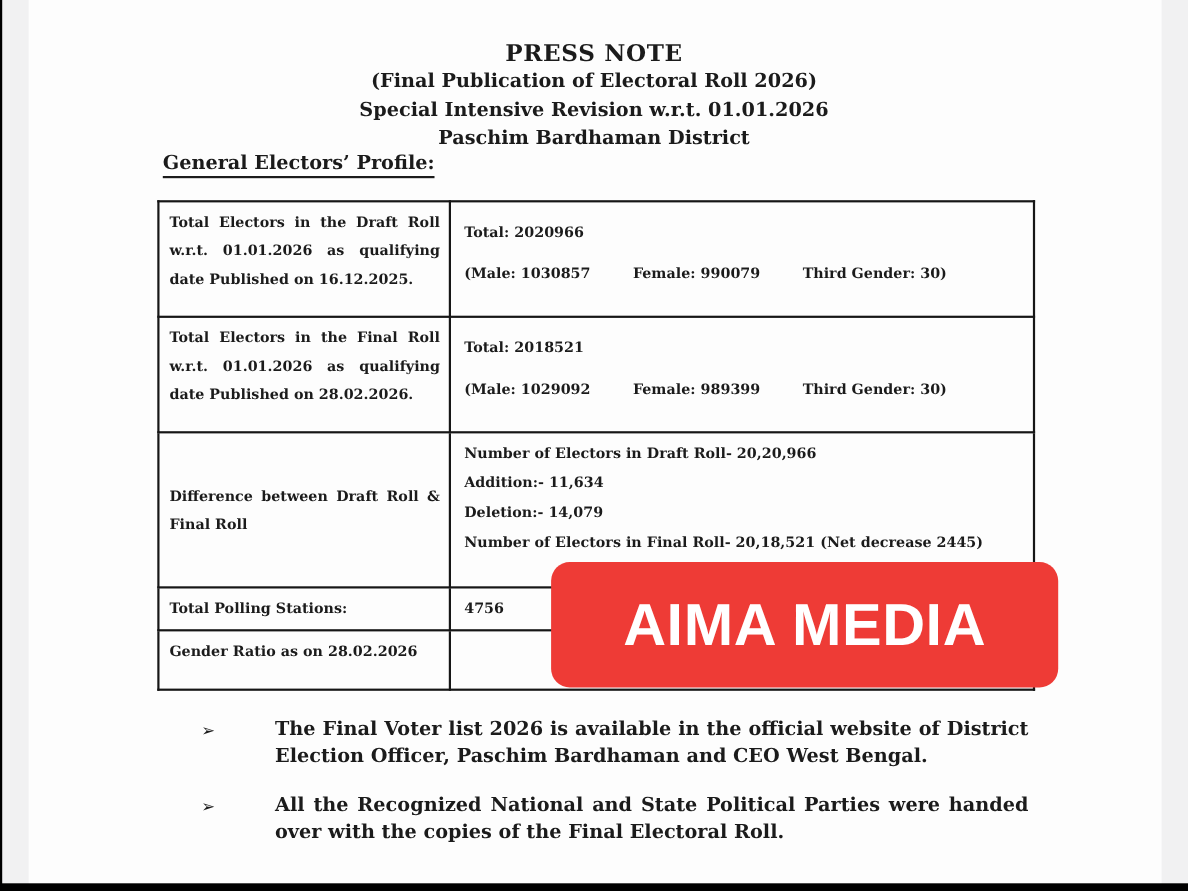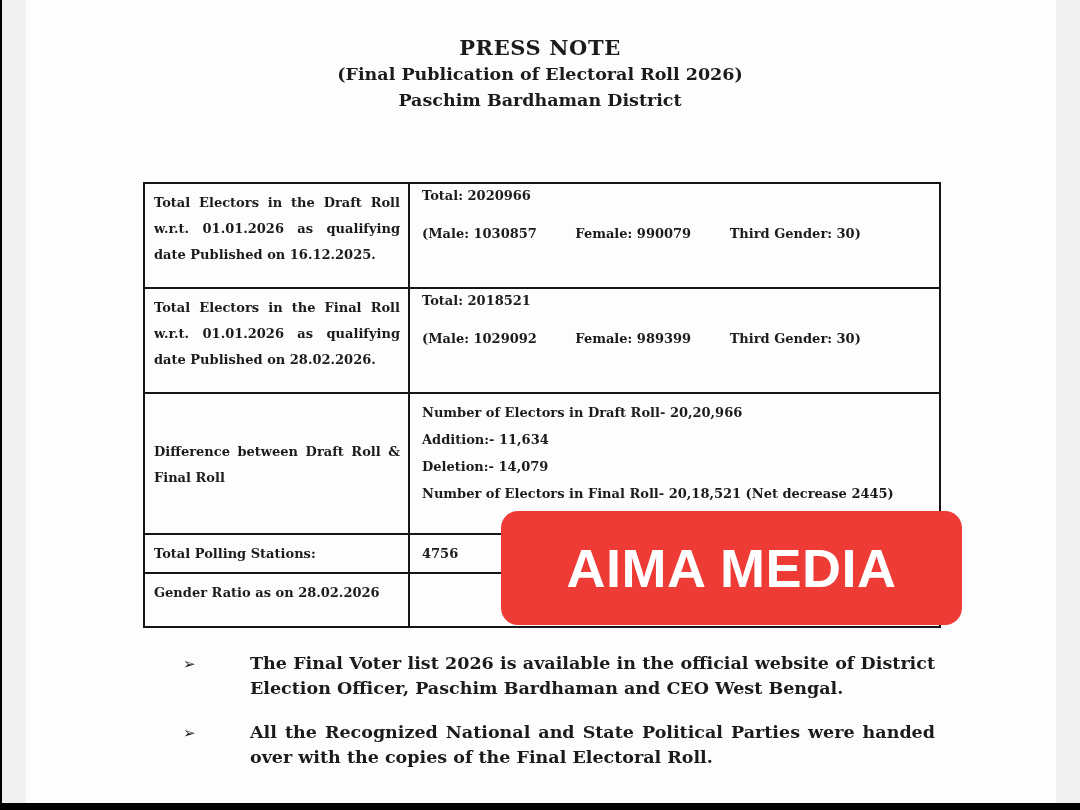"Special Intensive Revision w.r.t." div.doc-subtitle { html: none -> <div>Special Intensive Revision w.r.t. 01.01.2026</div> }
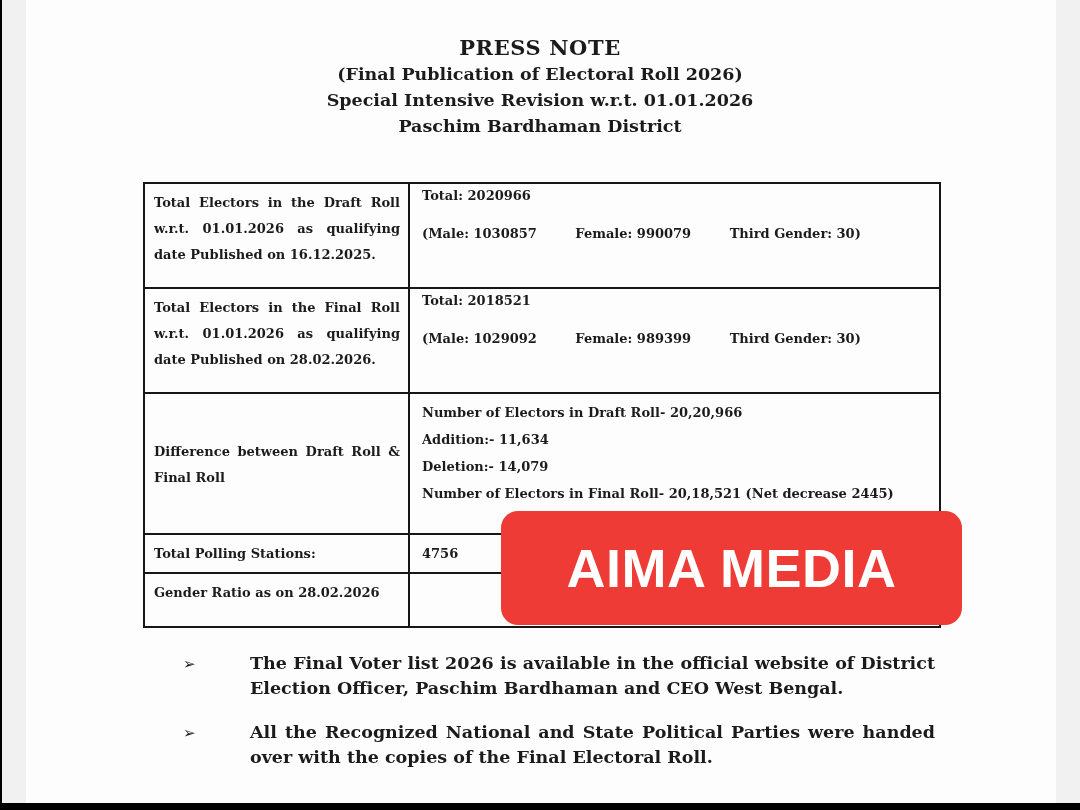"General Electors’ Profile:" div.section-heading { html: none -> <div> <span>General Electors’ Profile:</span> </div> }
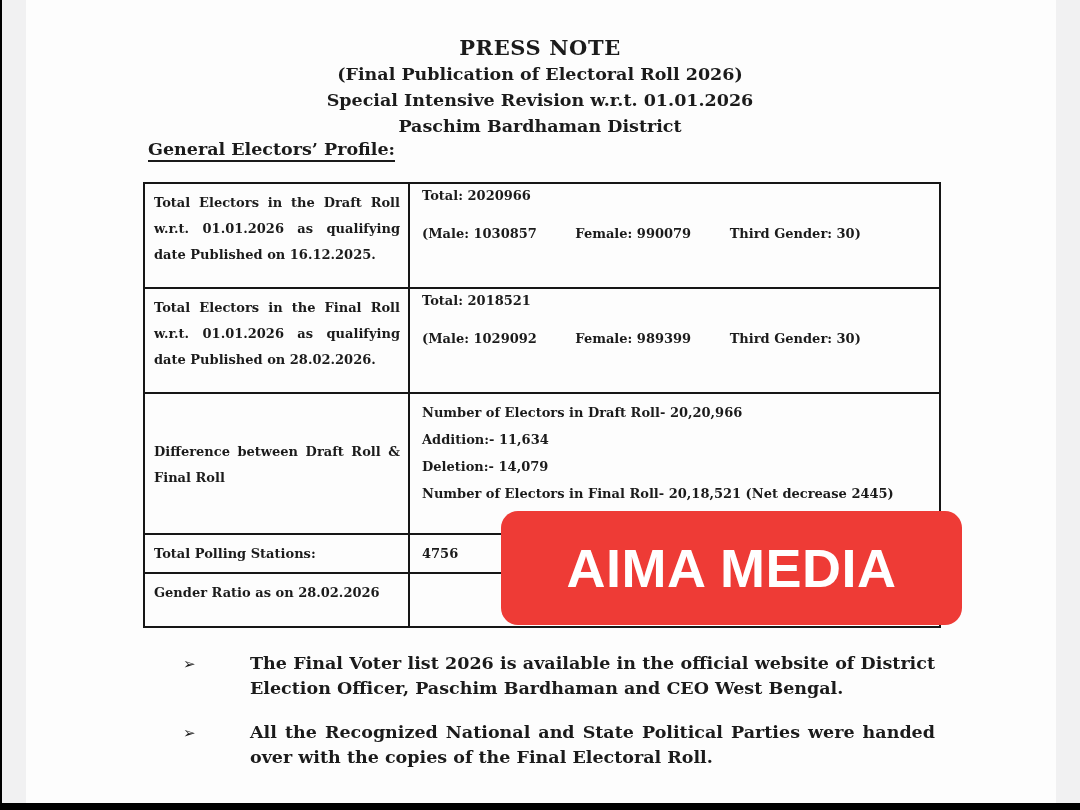"Total: 2020966" .total-line { padding-top: none -> 16px }
